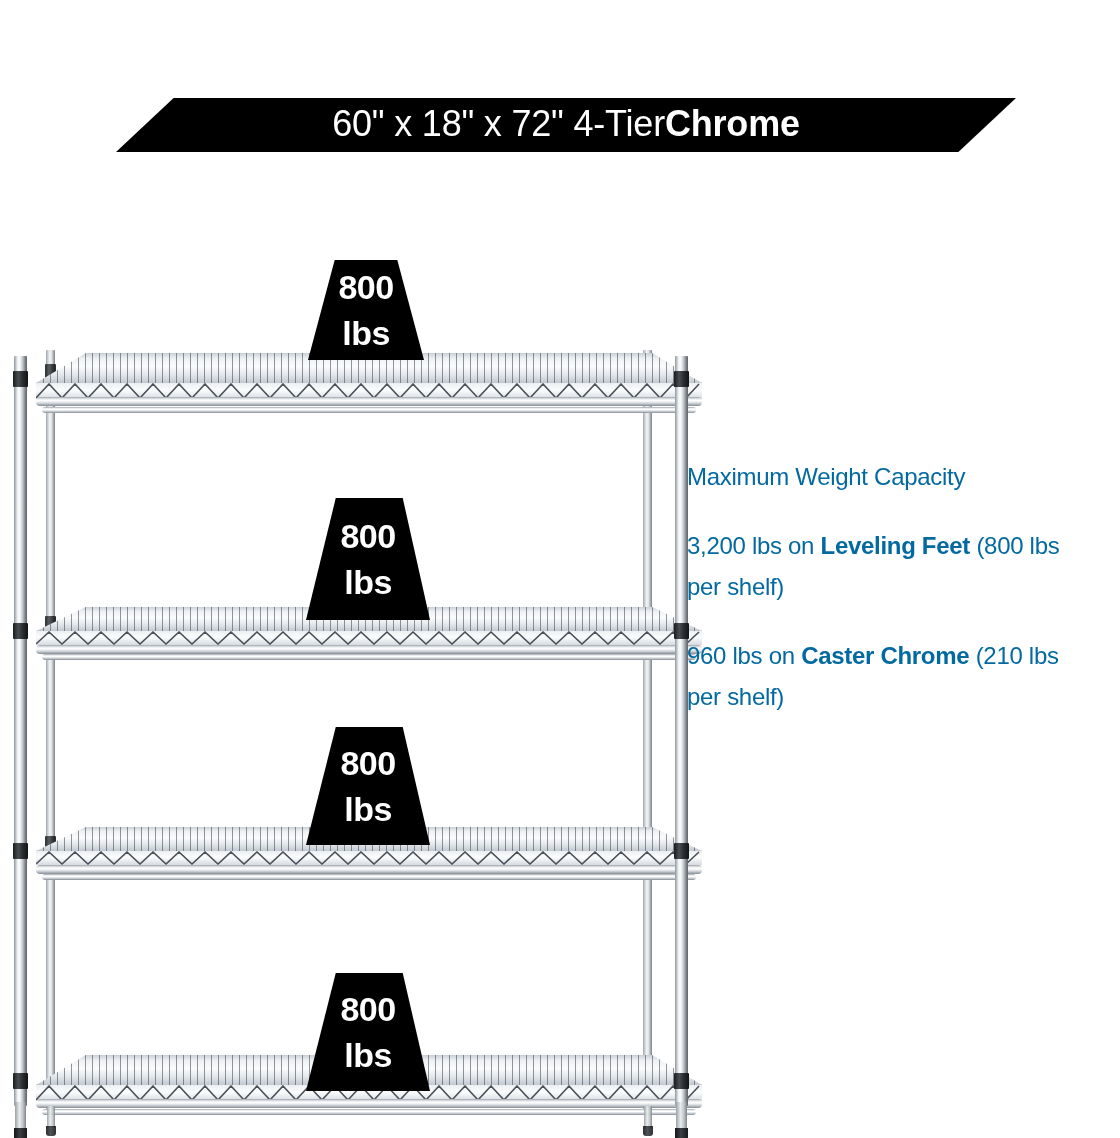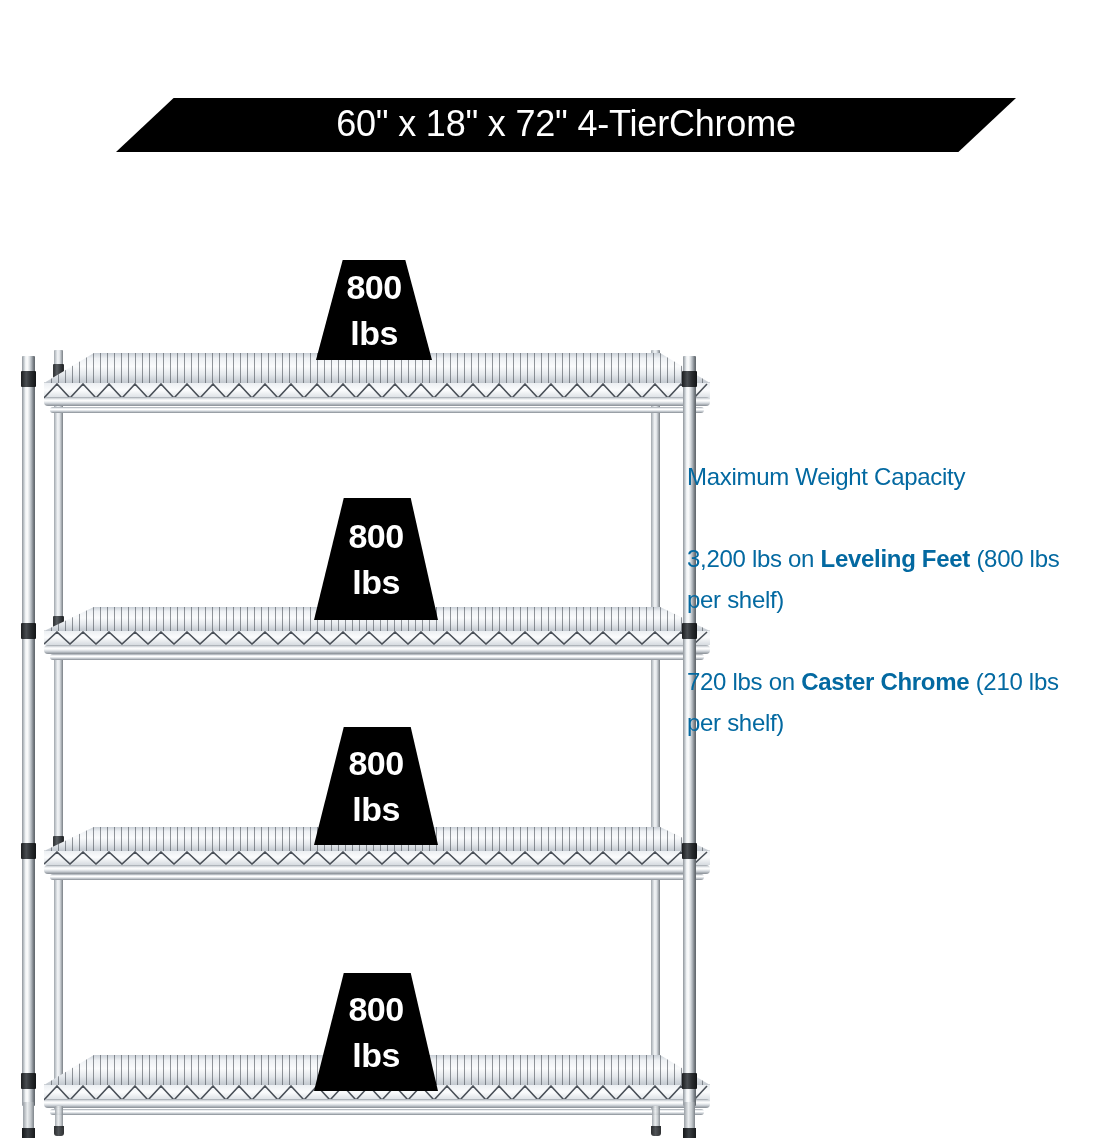"Chrome" .banner-text b { font-weight: 400 -> 700 }
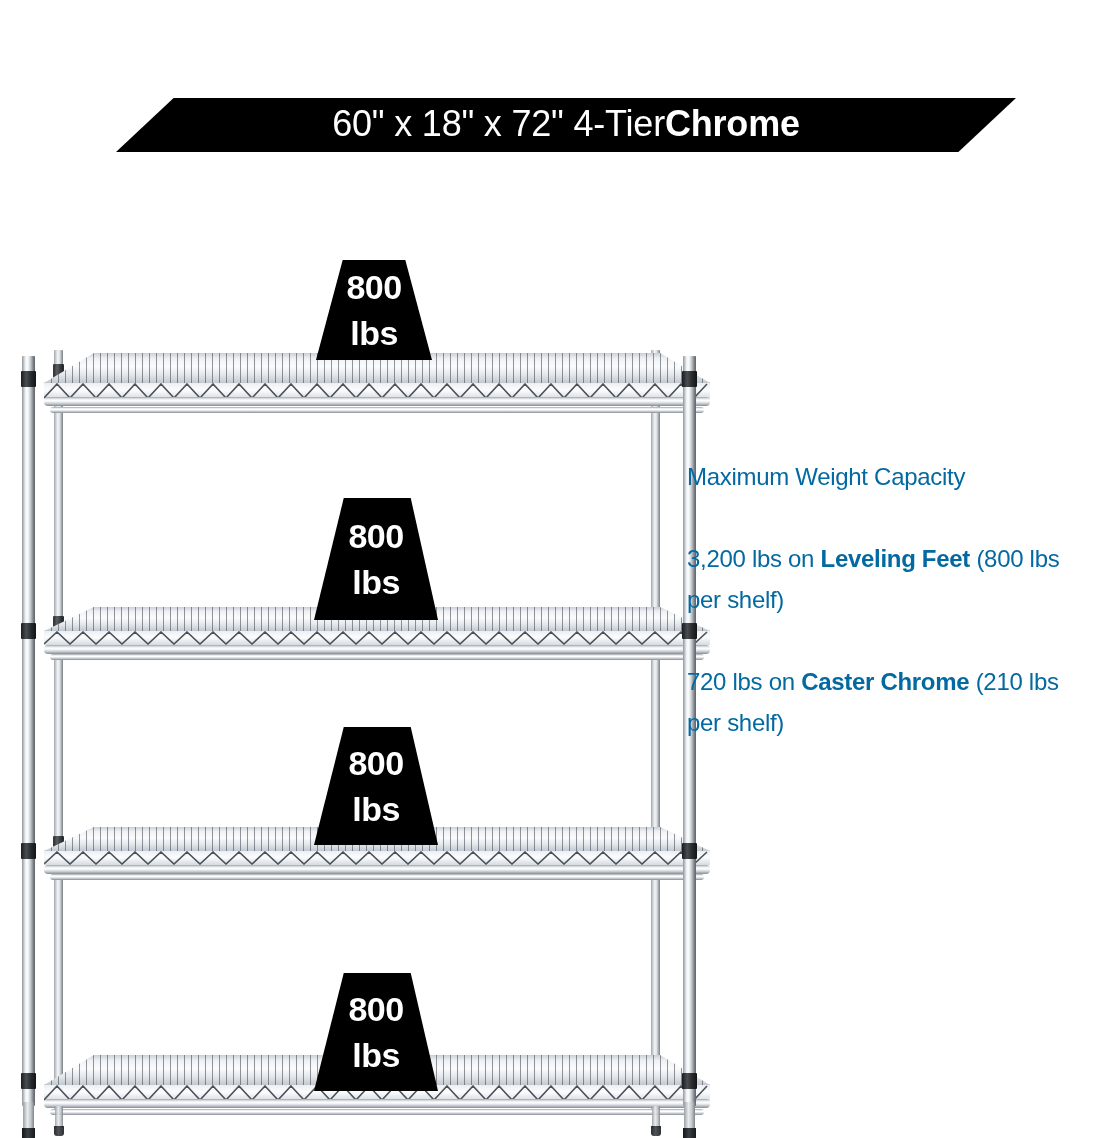"800" .rack { left: 8px -> 0px }
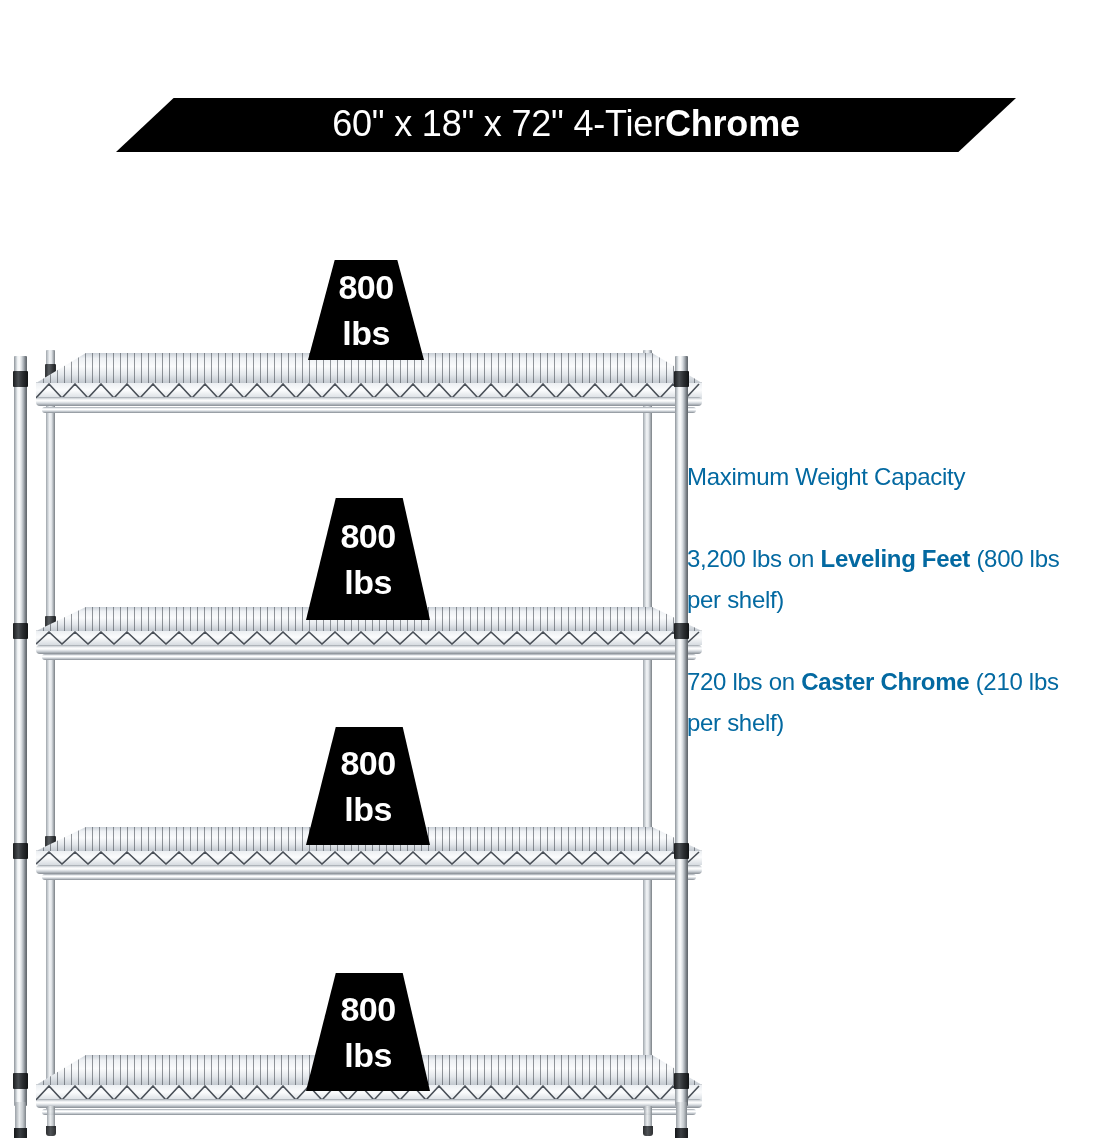"3,200 lbs on Leveling Feet" .copy p + p { margin-top: 41px -> 28px }
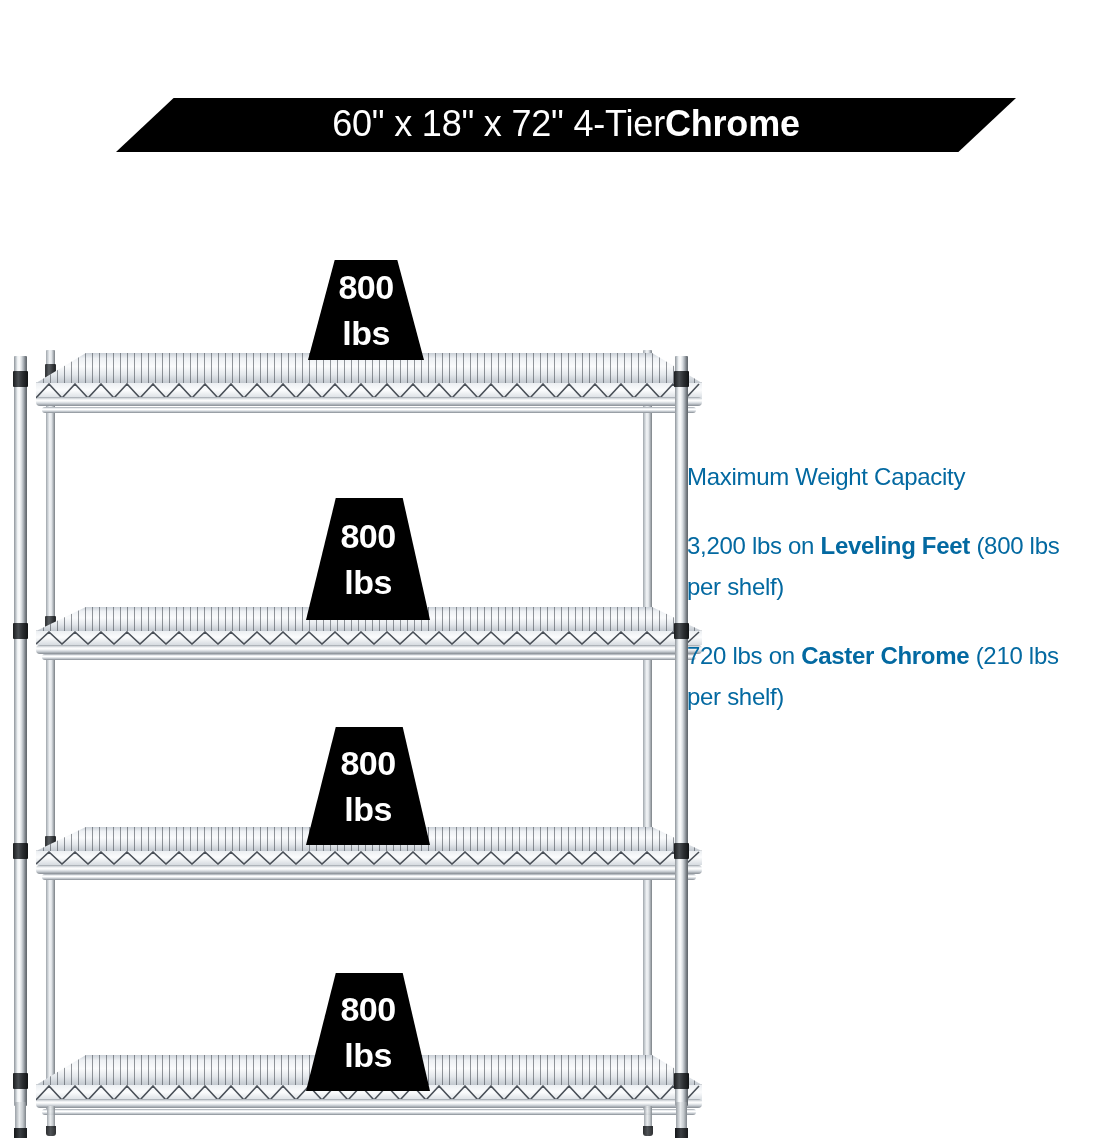"720 lbs on" span { text: 720 -> 960 }
